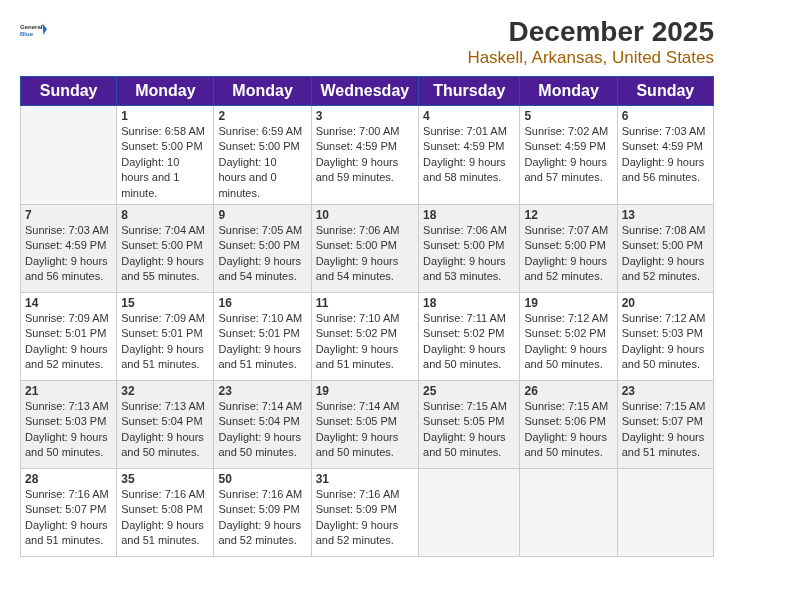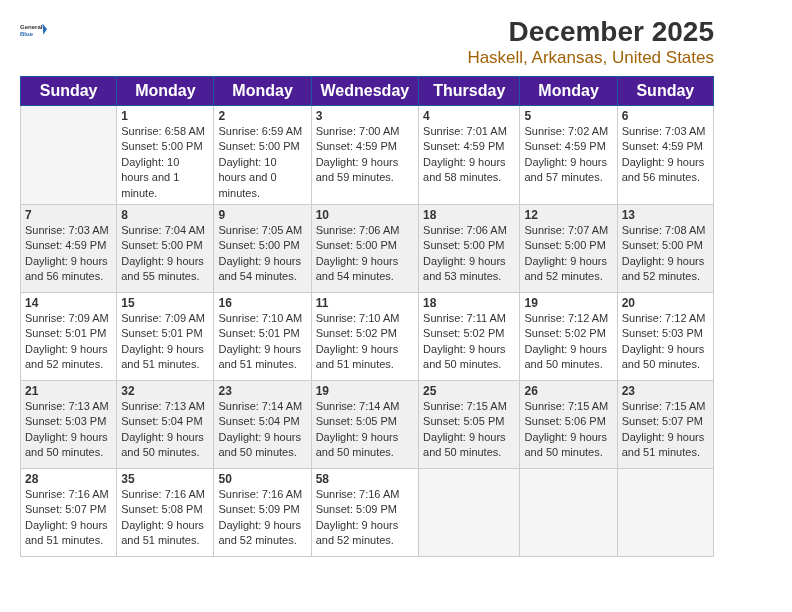"58" span.day-num { text: 58 -> 31 }
